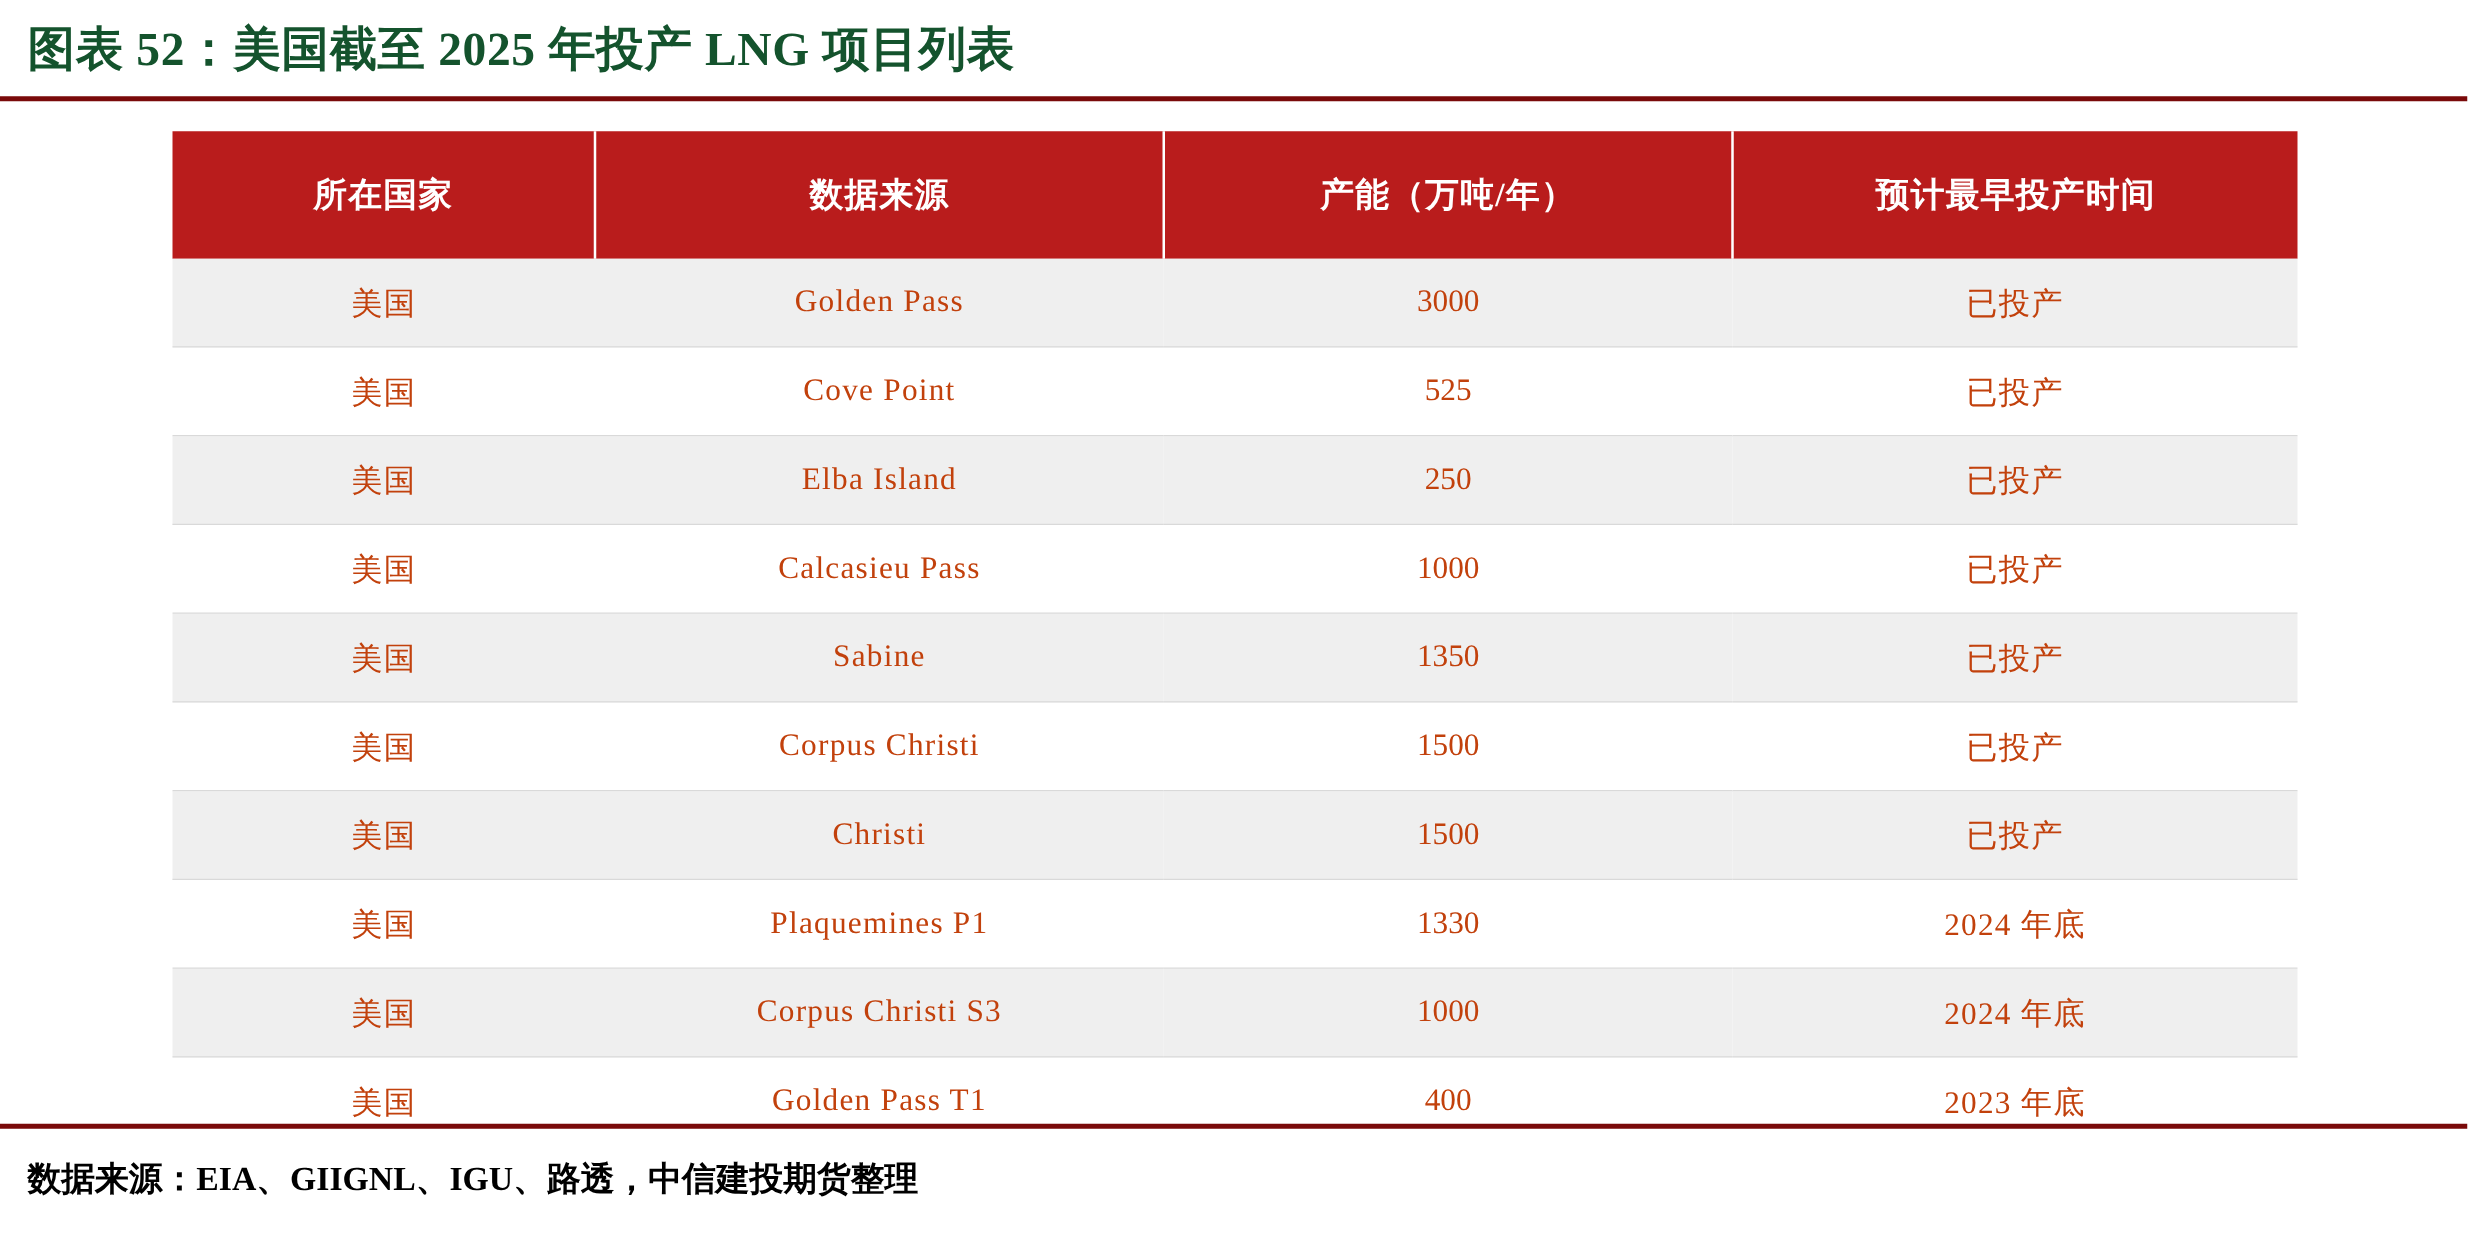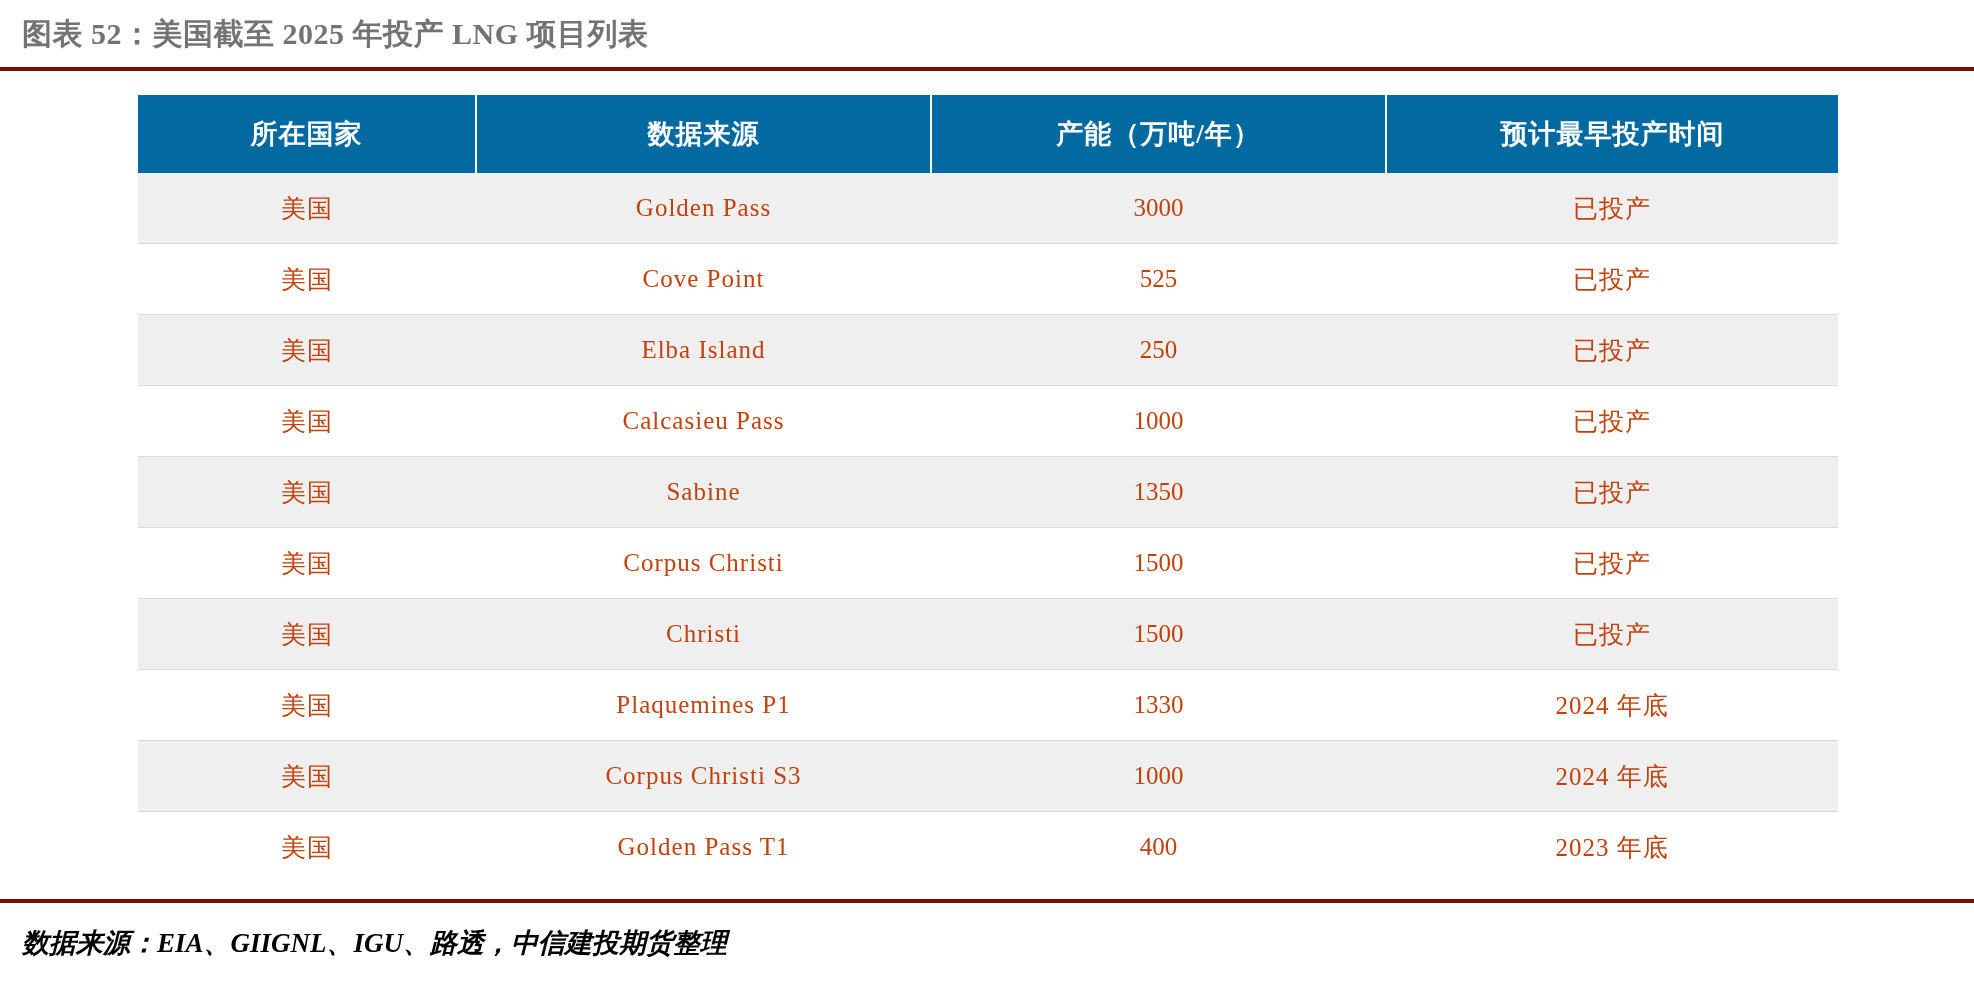"图表 52：美国截至 2025 年投产 LNG" .title-text { color: #737373 -> #14532d; font-size: 30px -> 38px }
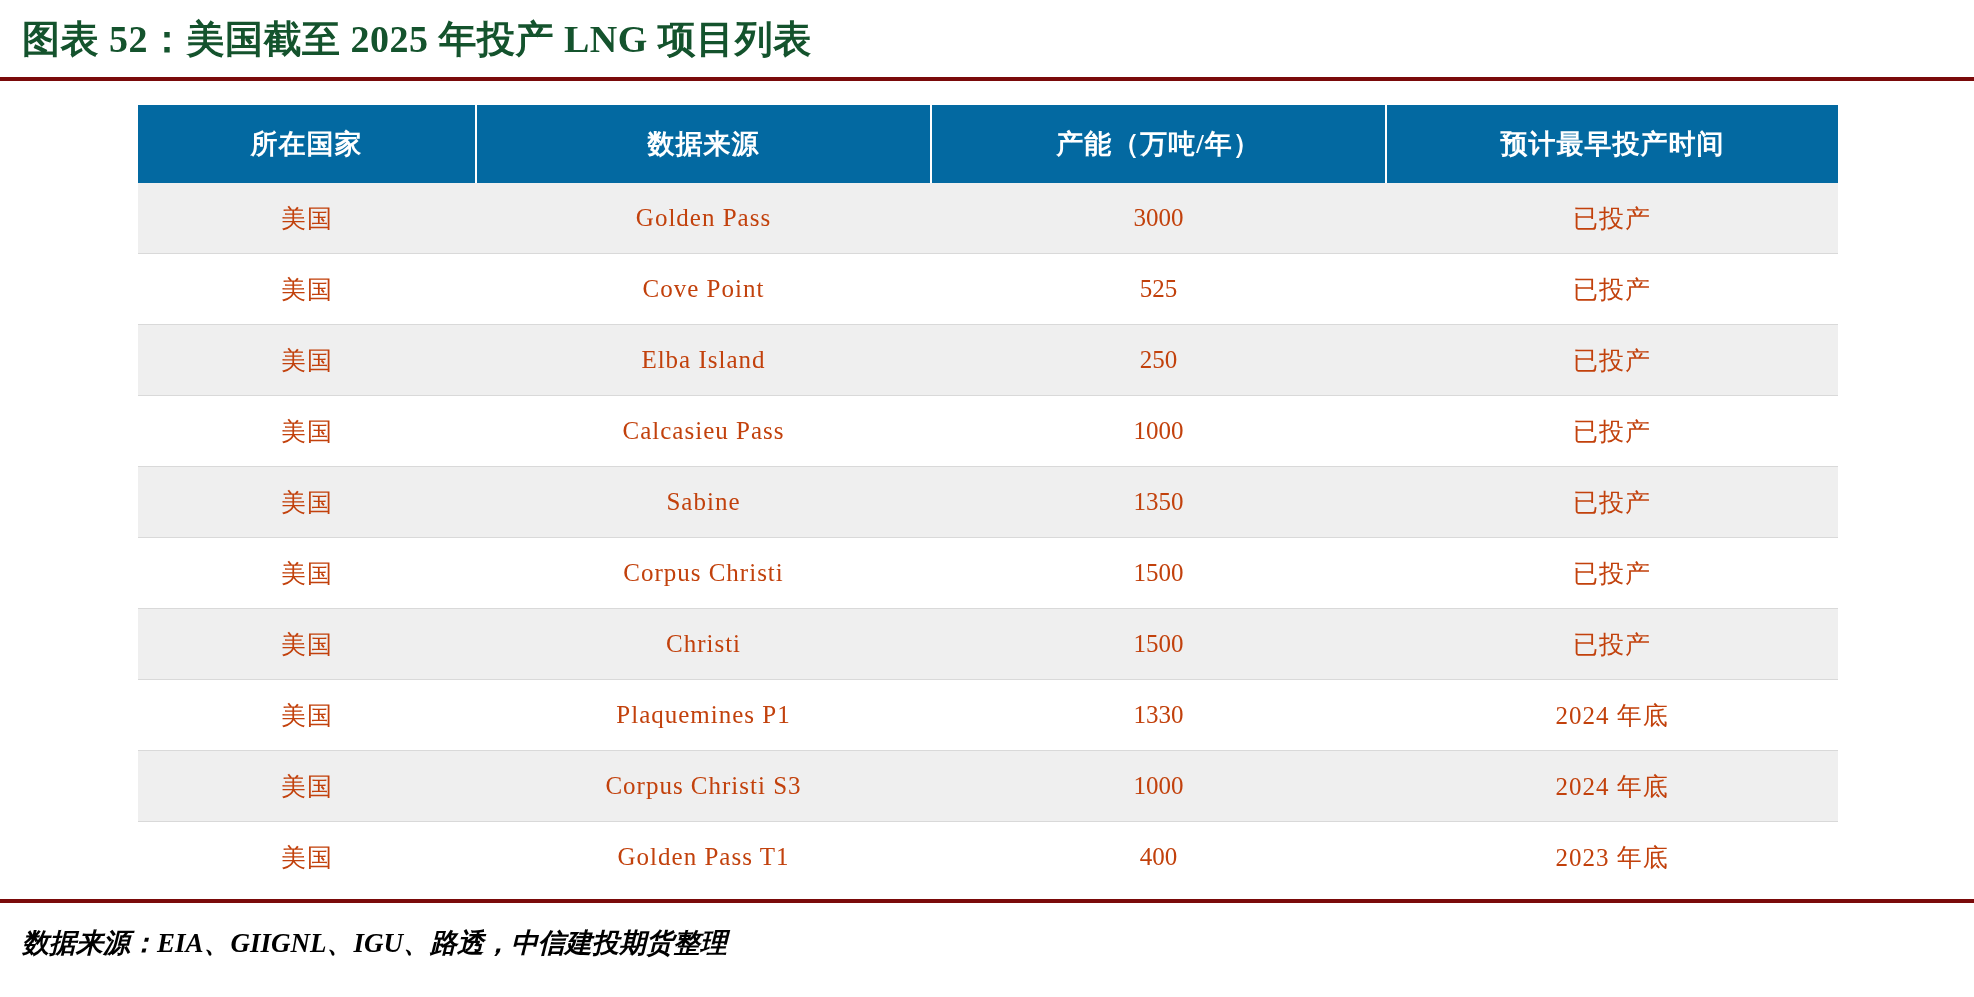"所在国家" table.lng thead th { background: #0369a1 -> #b91c1c; padding: 0 -> 12px }
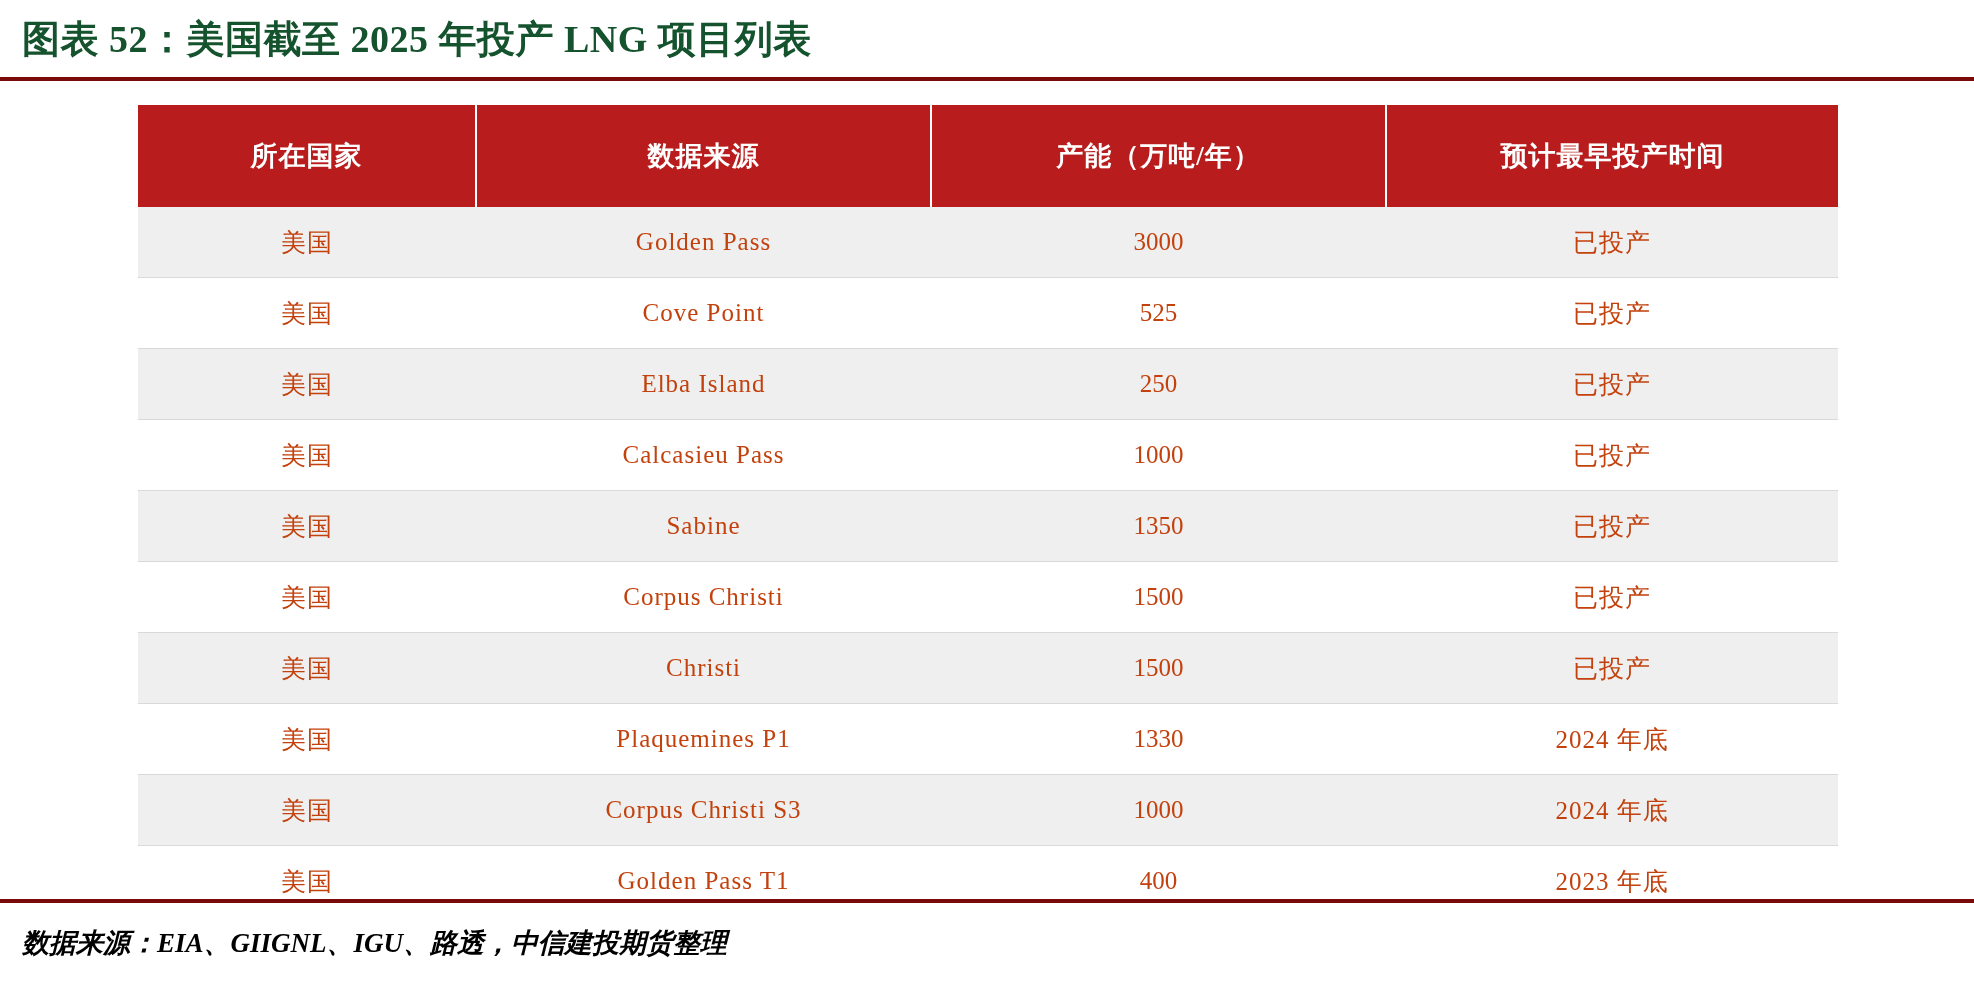"数据来源：EIA、GIIGNL、IGU、路透，中信建投期货整理" .source-text { font-style: italic -> none }
